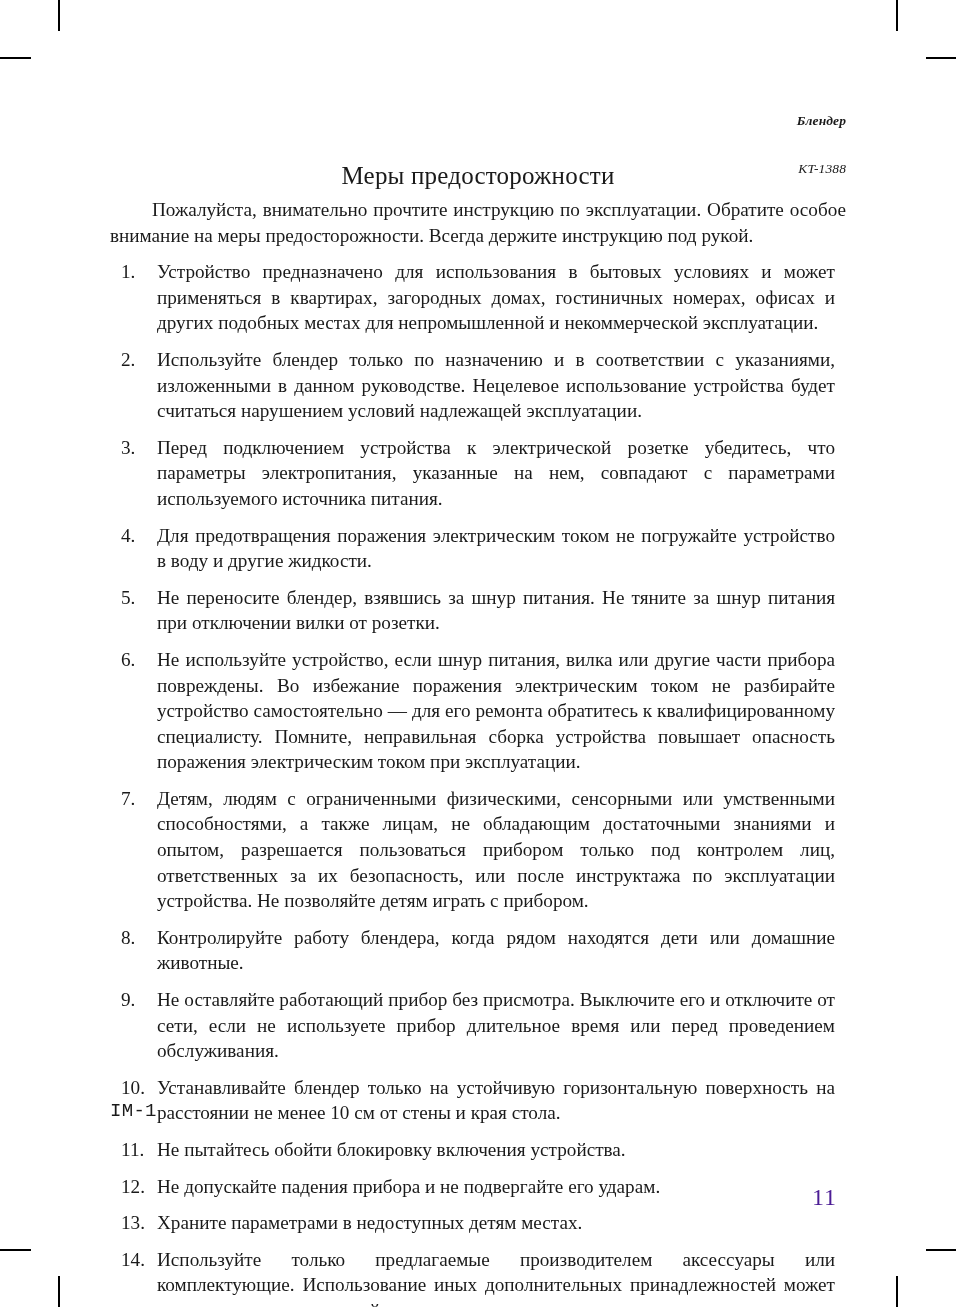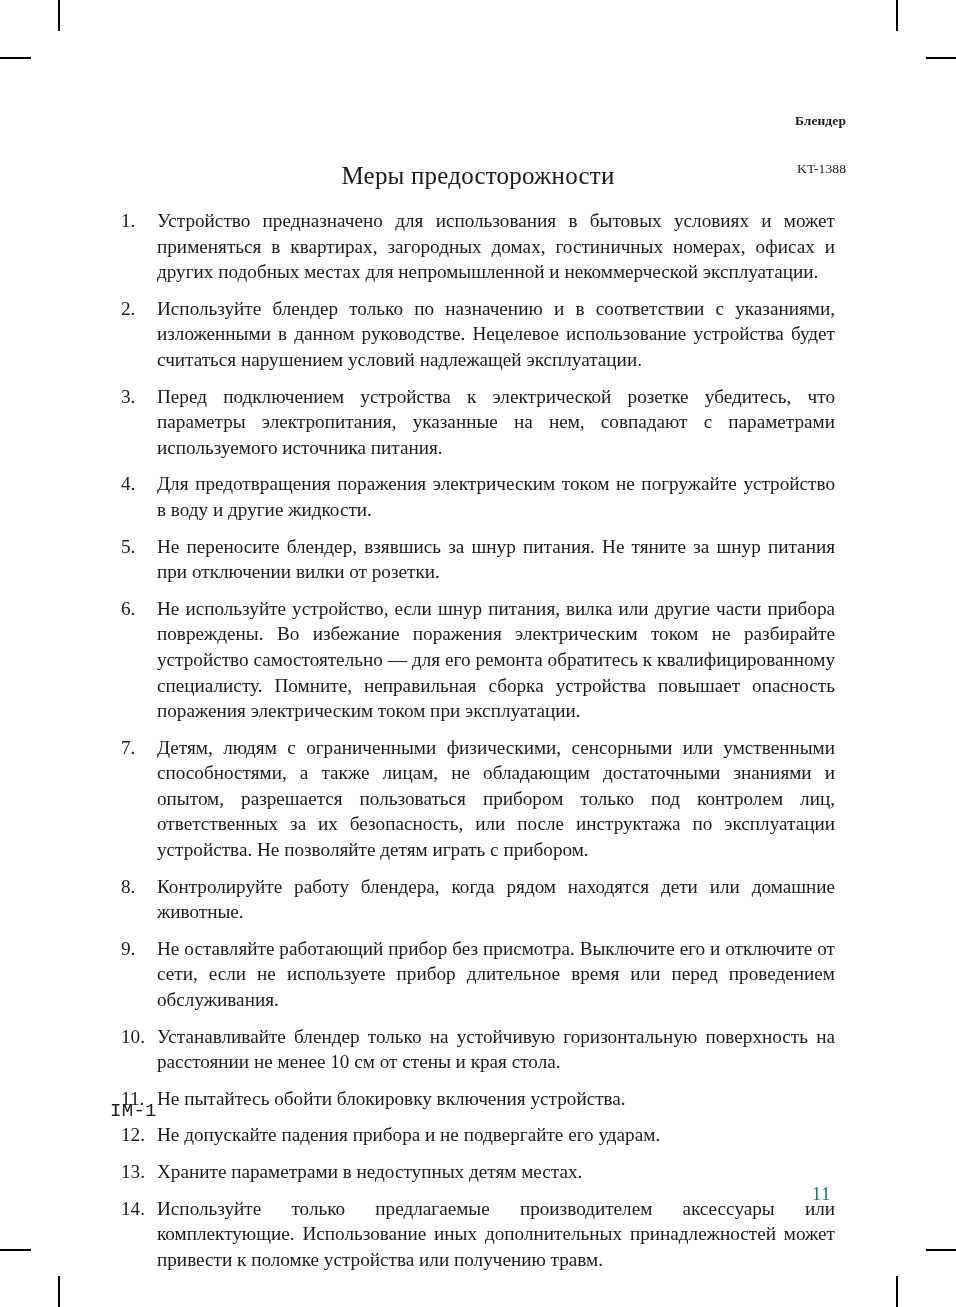"Блендер" .doc-header { font-style: none -> italic }
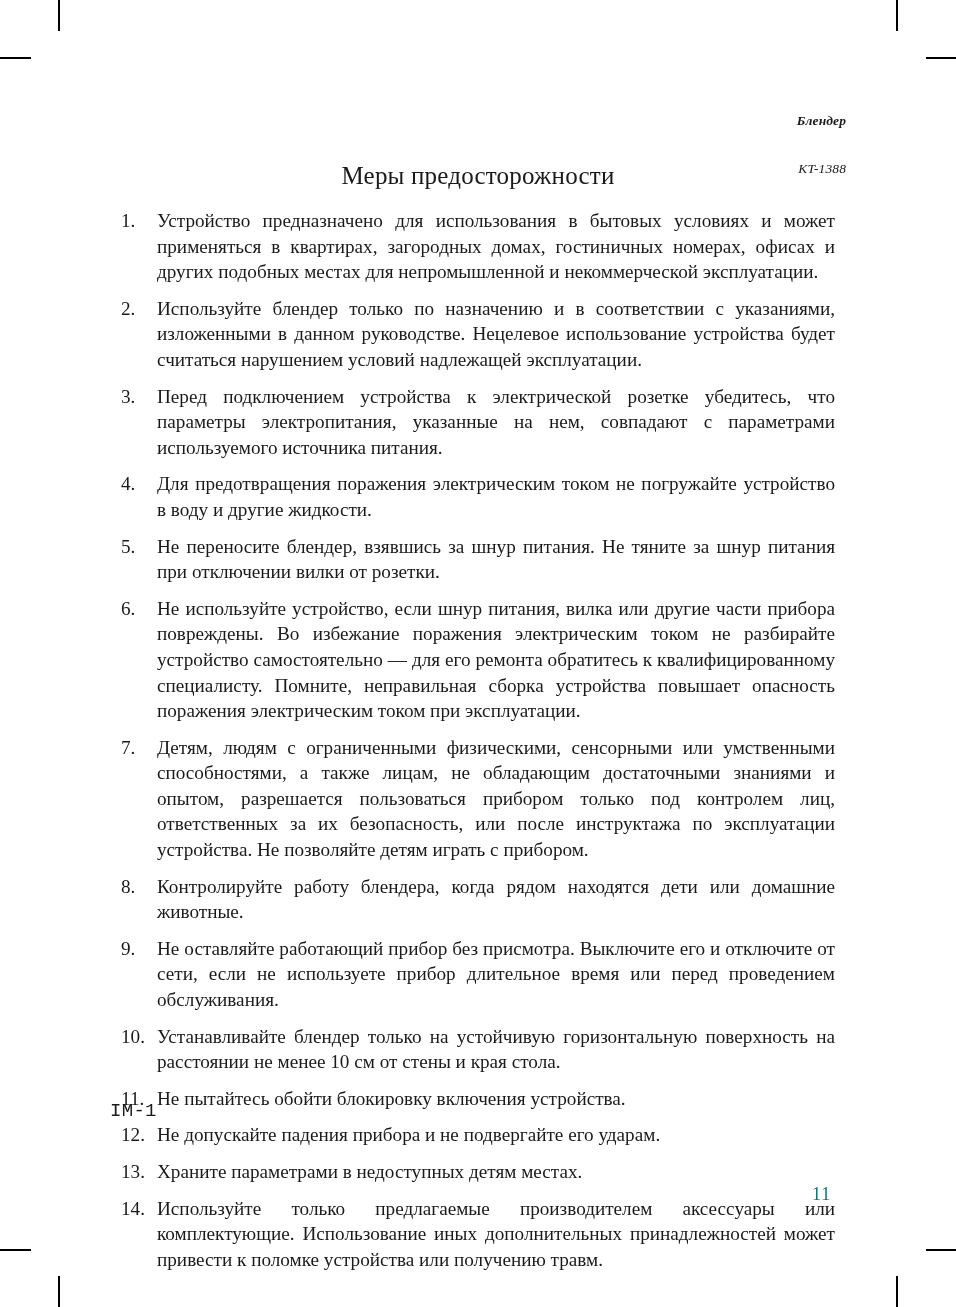"Пожалуйста, внимательно прочтите" p.intro { html: none -> <p>Пожалуйста, внимательно прочтите инструкцию по эксплуатации. Обратите особое внимание на меры предосторожности. Всегда держите инструкцию под рукой.</p> }
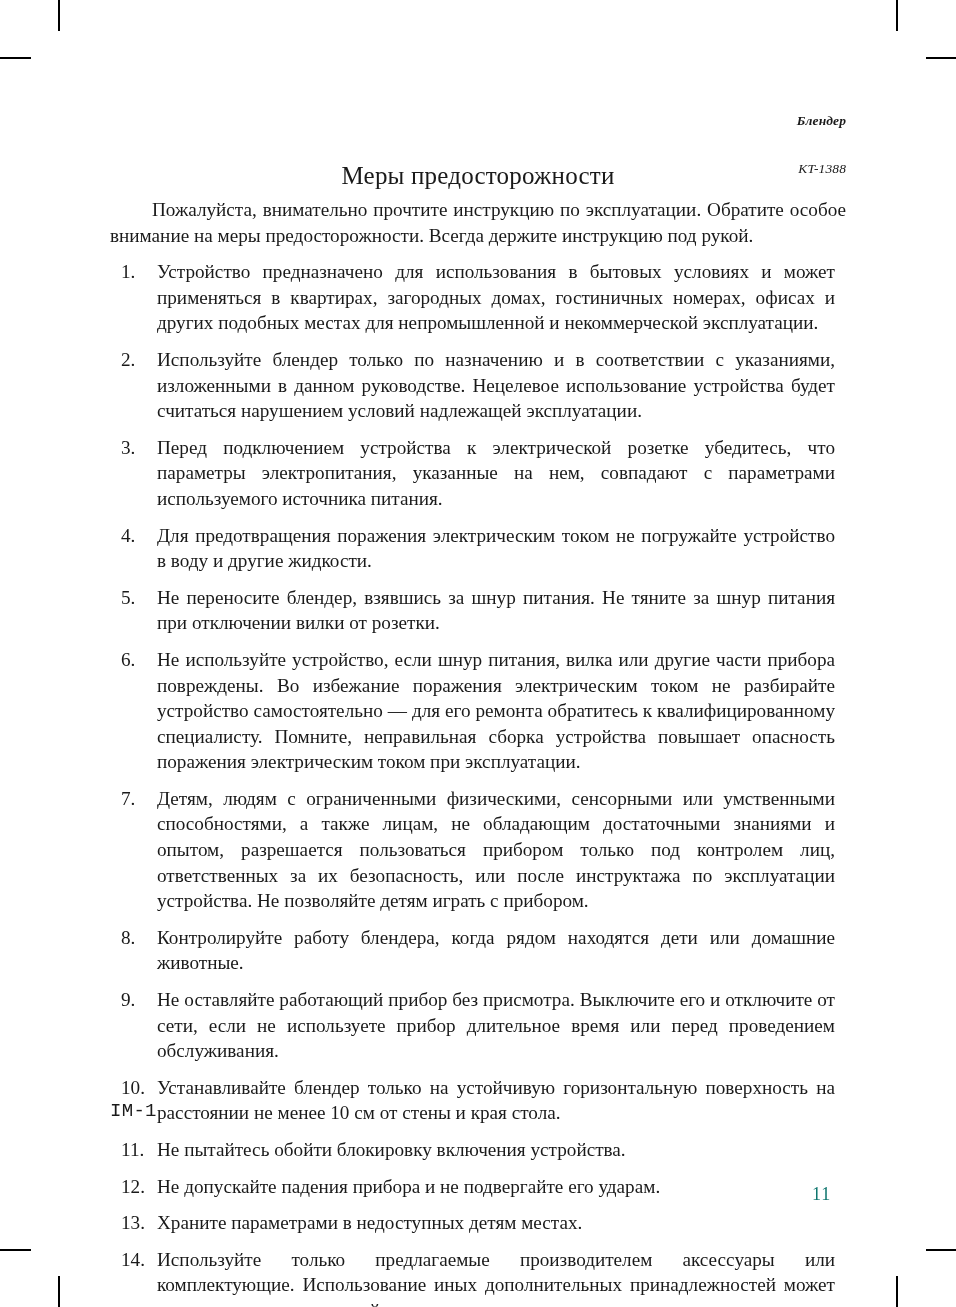"11" .folio { color: #0f766e -> #4c1d95; font-size: 18px -> 24px }
